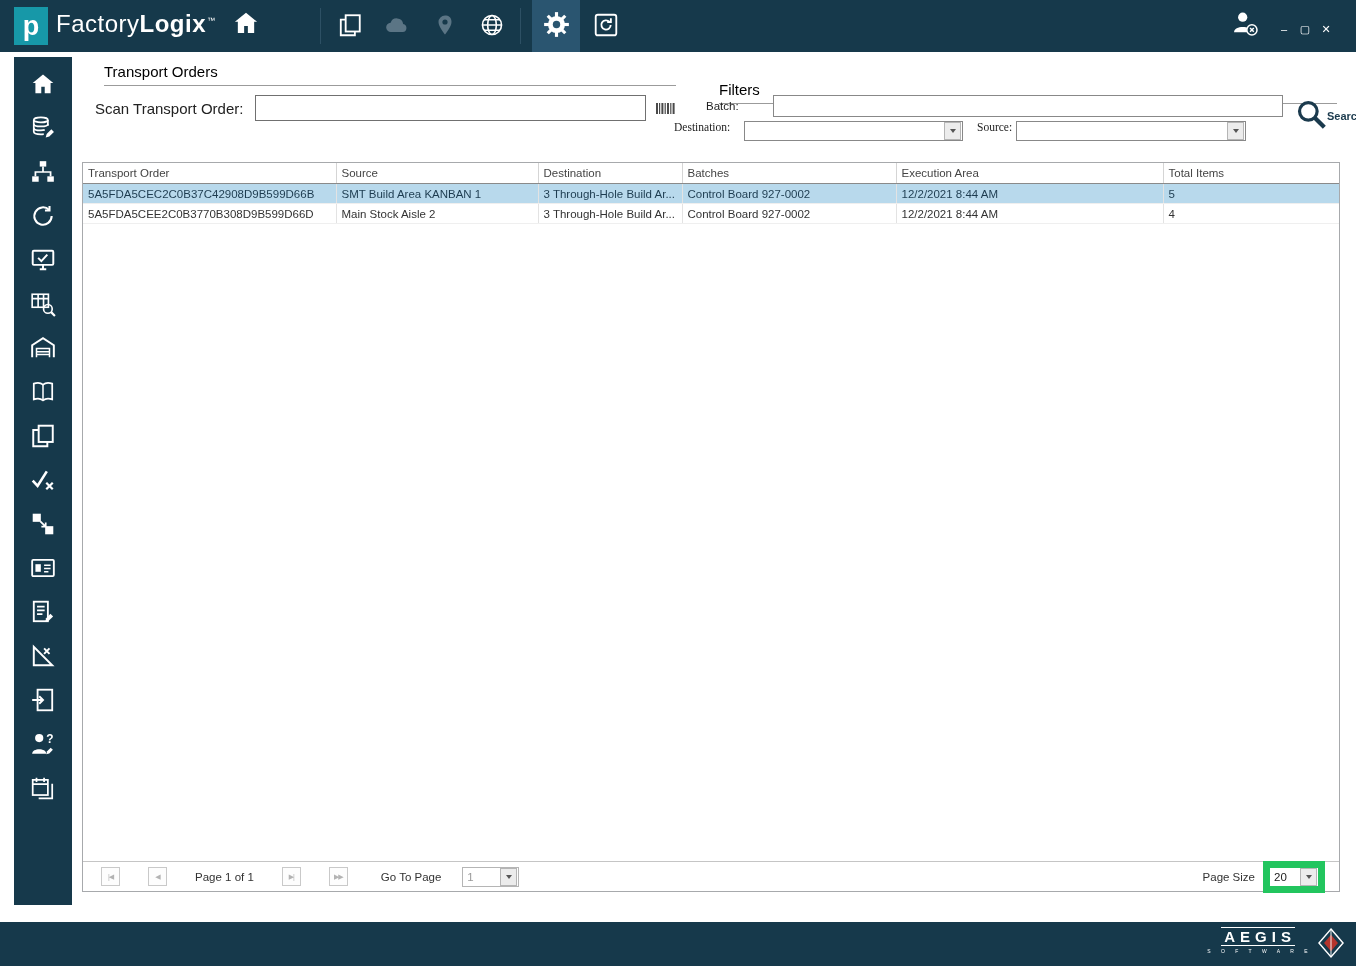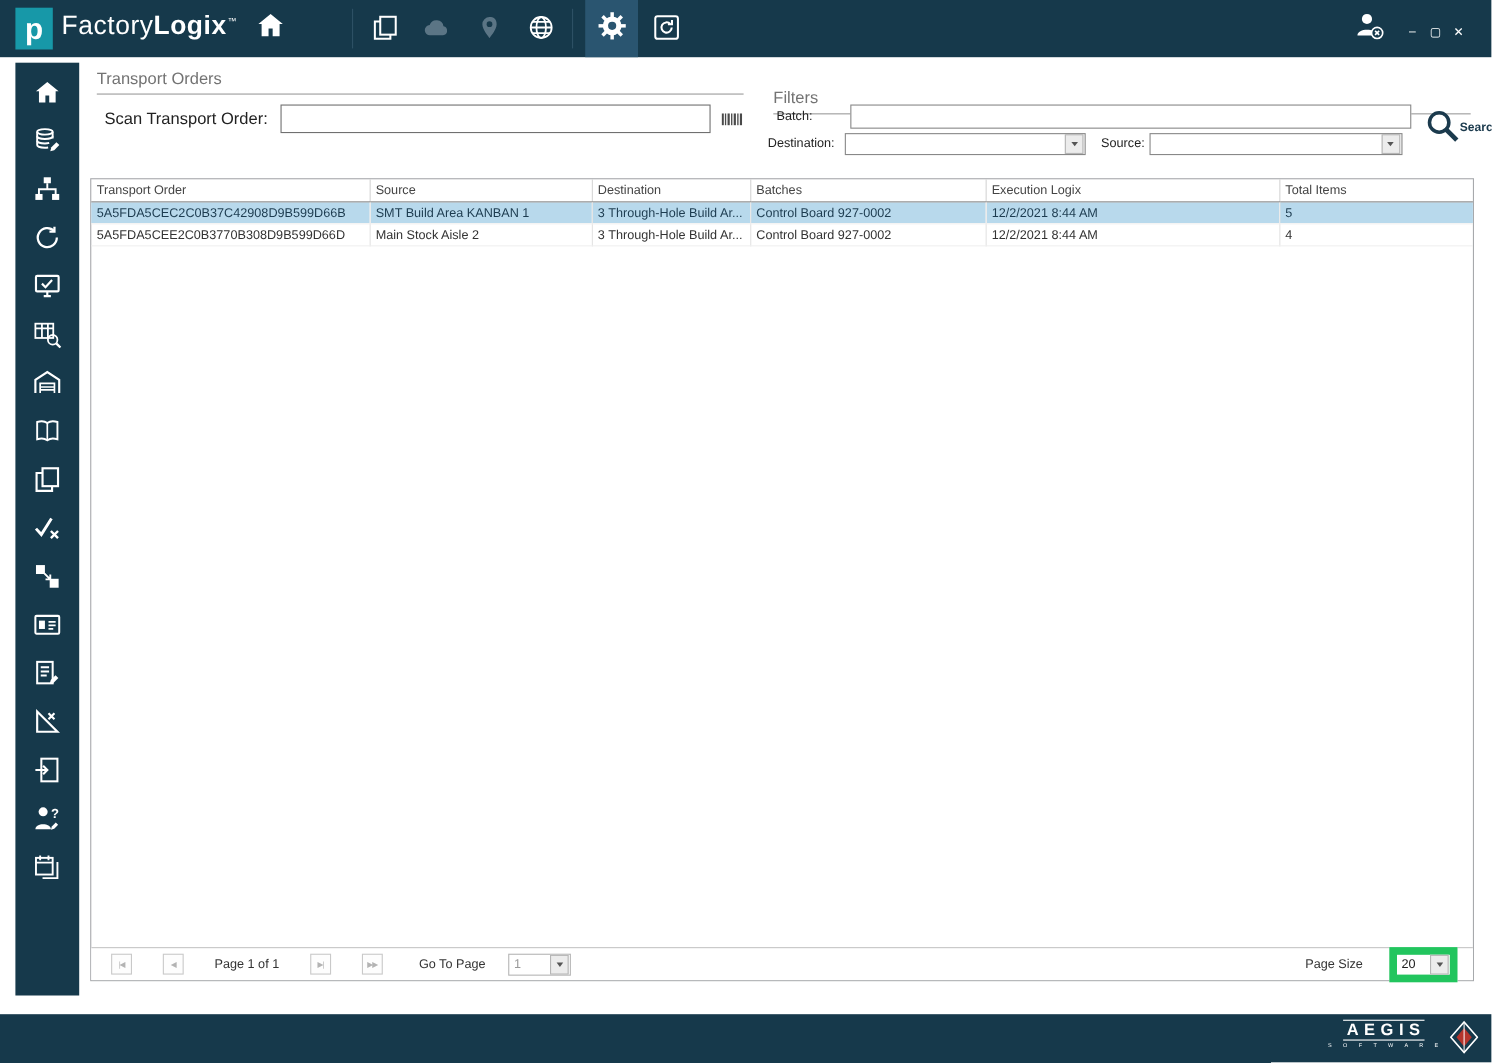"Transport Orders" .sec-title { color: #737373 -> #000000; margin-left: none -> 16px }
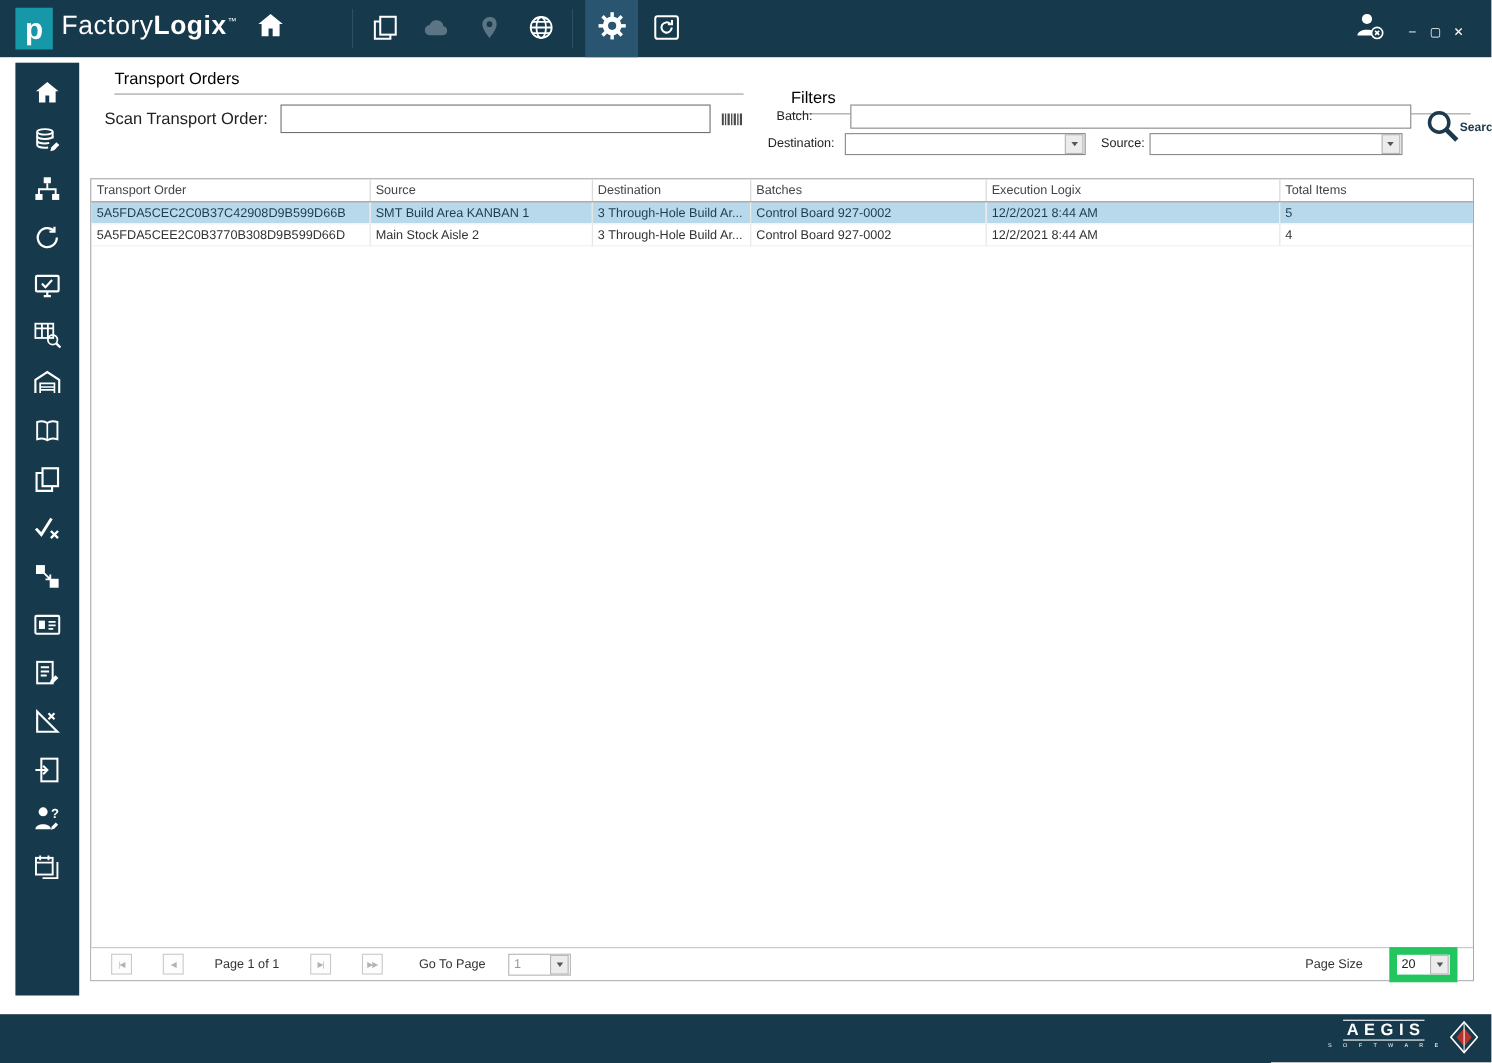"Destination:" .flt-row2 { align-items: center -> flex-start; font-family: none -> Liberation Serif, serif; left: 616px -> 592px }
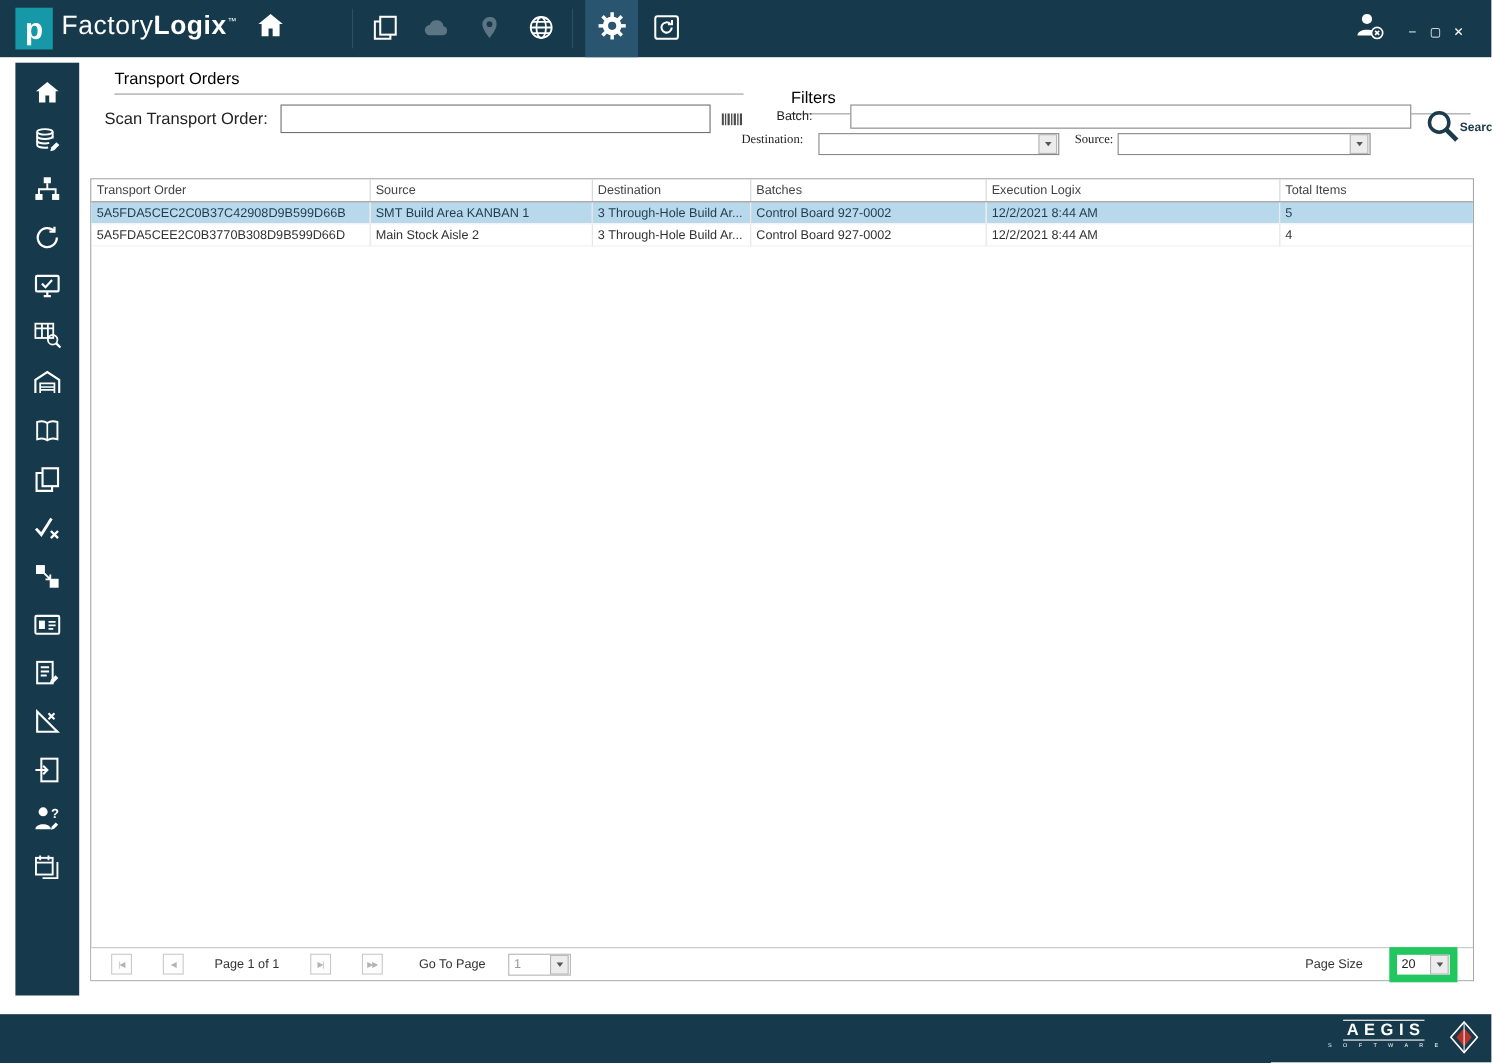"Execution Logix" th { text: Logix -> Area }
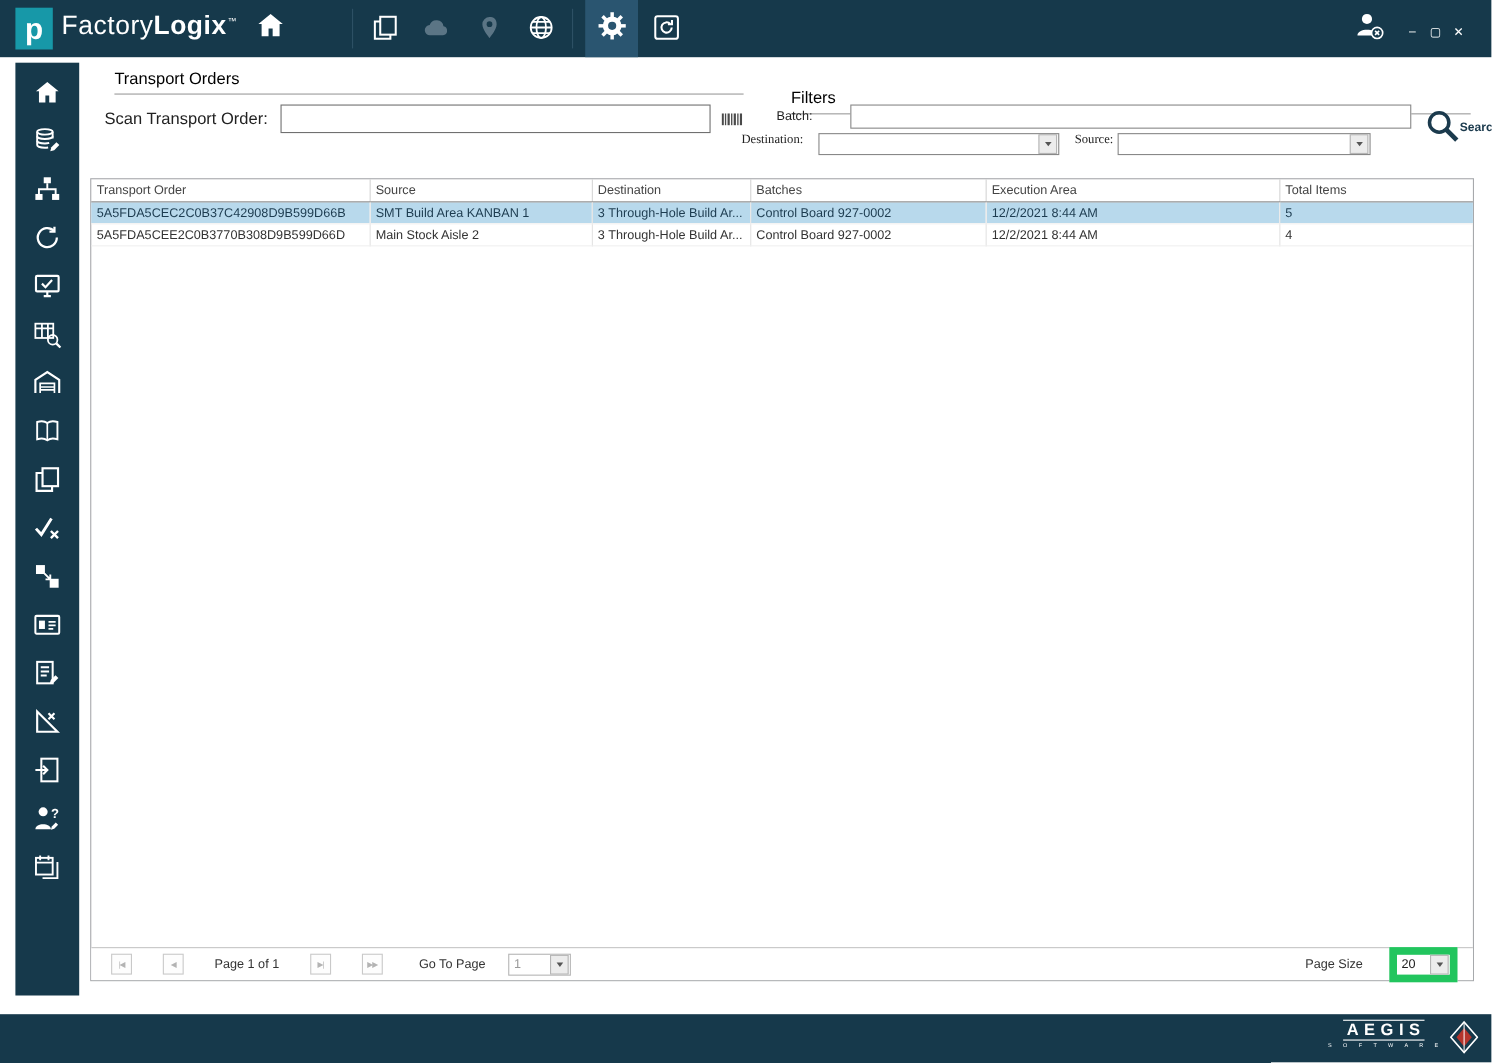"Page Size" .pg-size-label { margin-right: 24px -> 8px }
